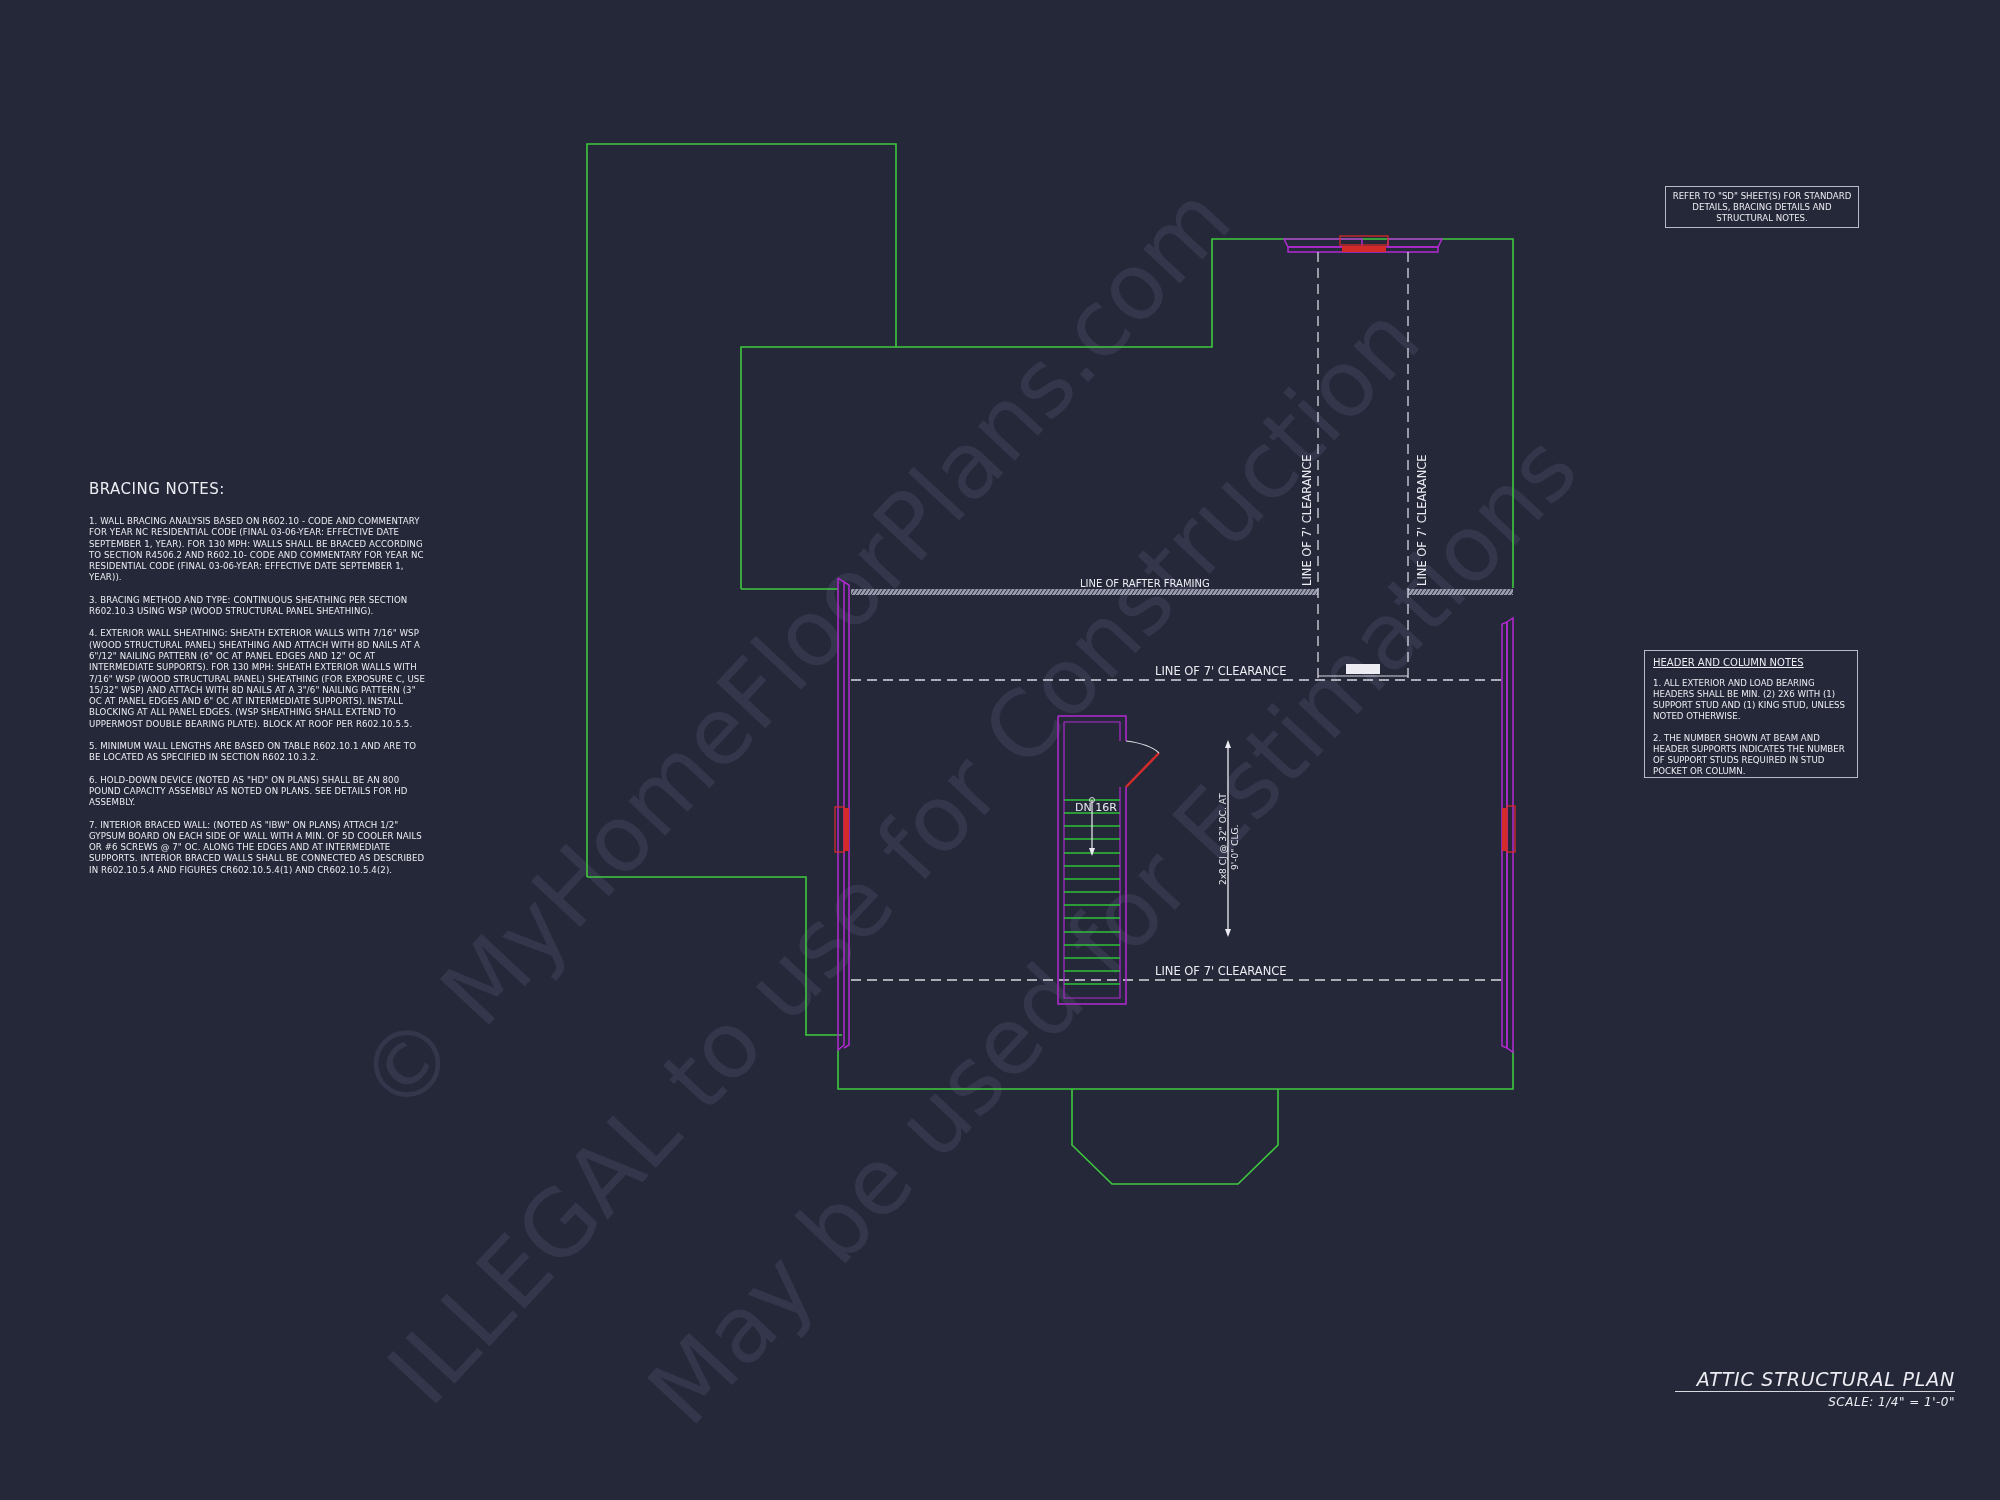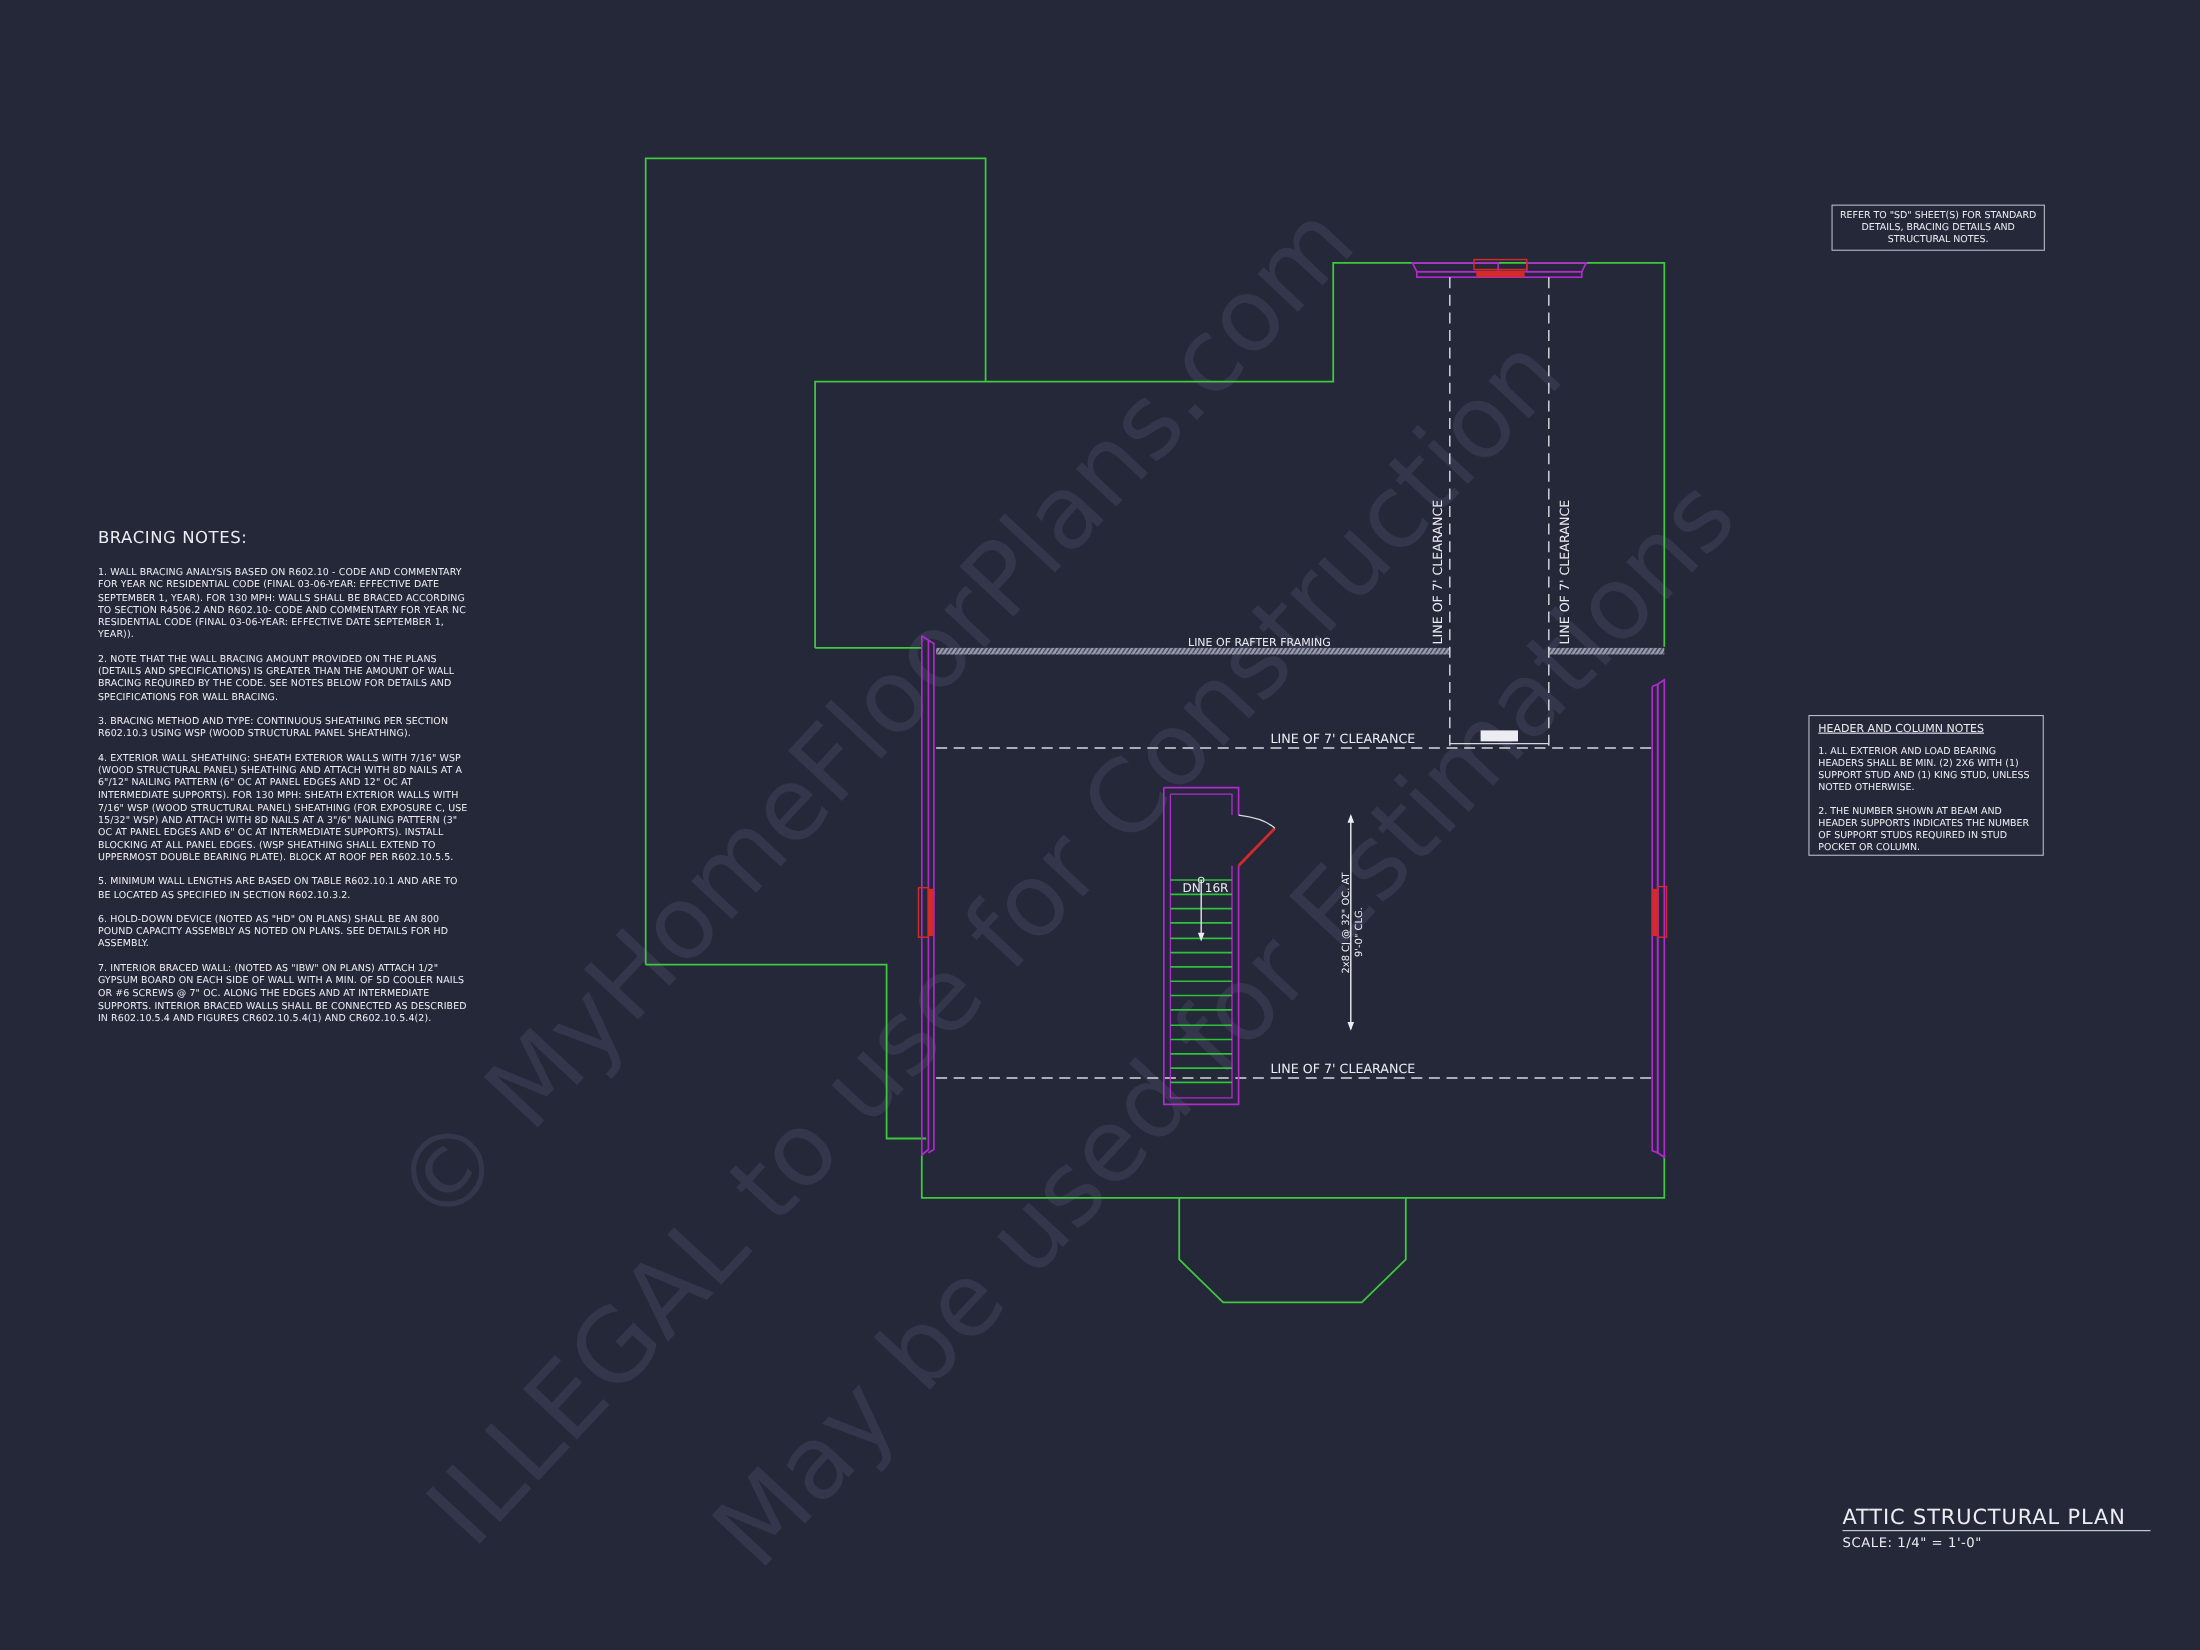"2. NOTE THAT THE WALL" p.para { html: <p>2. NOTE THAT THE WALL BRACING AMOUNT PROVIDED ON THE PLANS (DETAILS AND SPECIFICATIONS) IS GREATER THAN THE AMOUNT OF WALL BRACING REQUIRED BY THE CODE. SEE NOTES BELOW FOR DETAILS AND SPECIFICATIONS FOR WALL BRACING.</p> -> none }
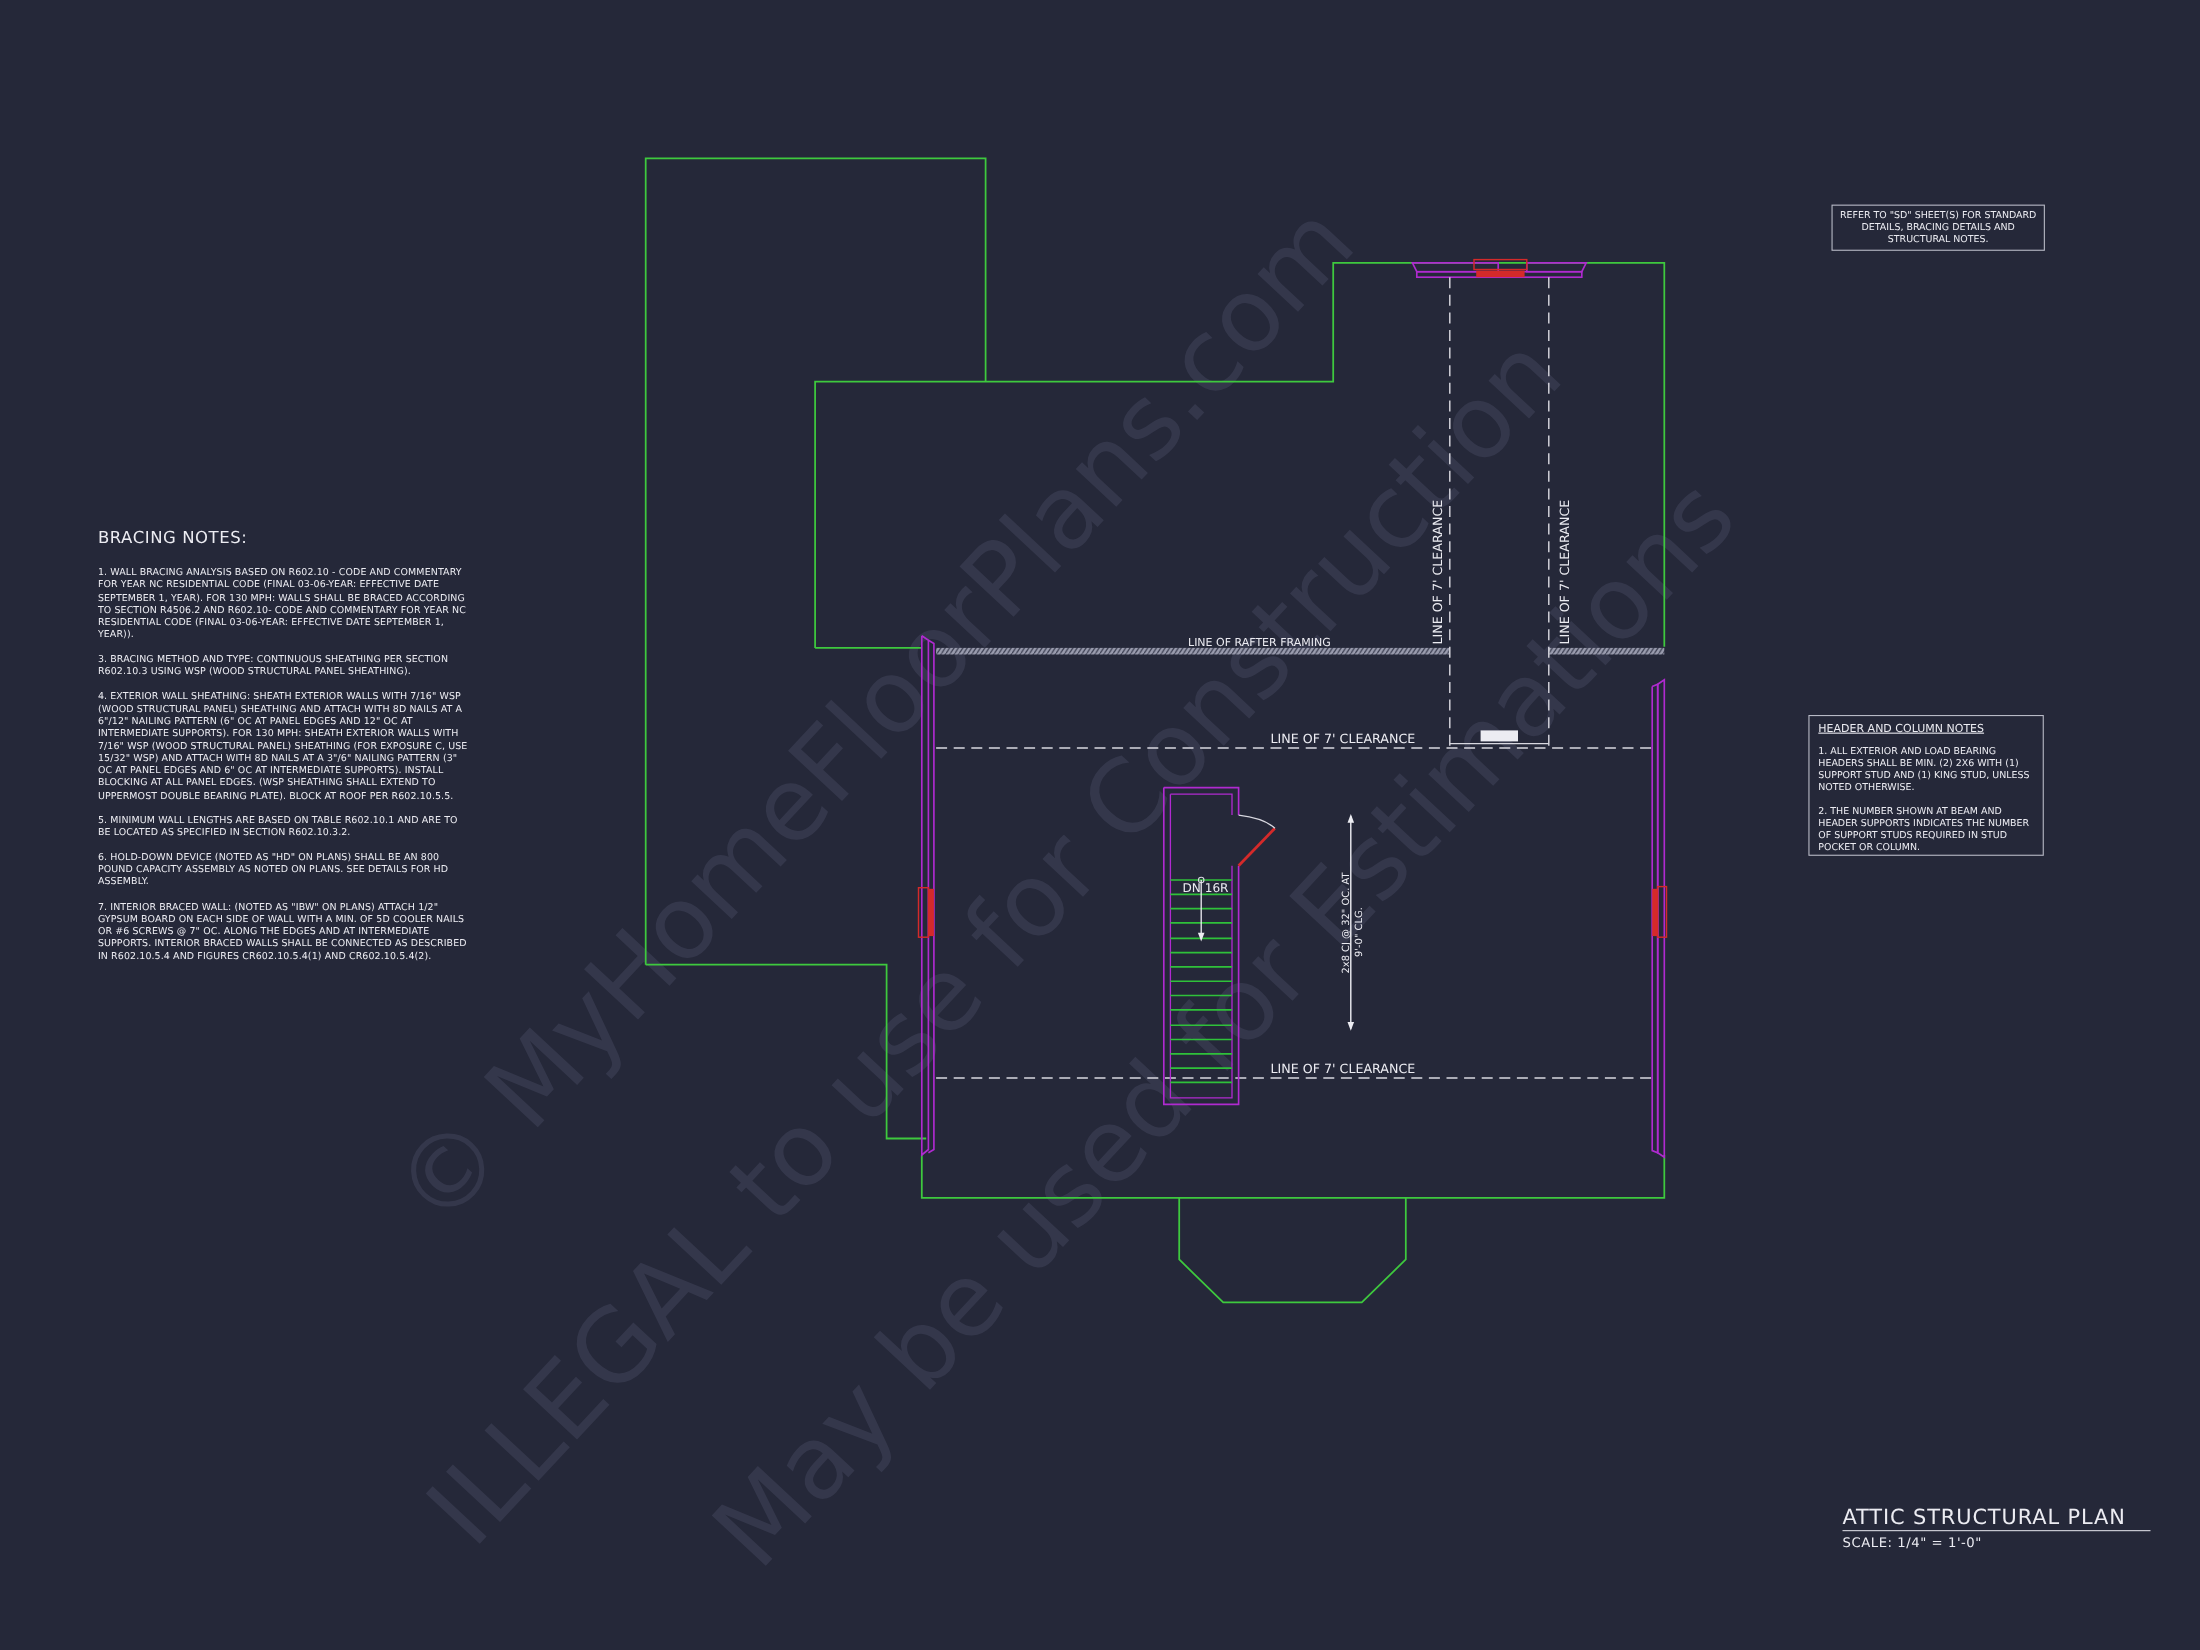"ATTIC STRUCTURAL PLAN" .plan-title { font-style: none -> italic; text-align: none -> right }
